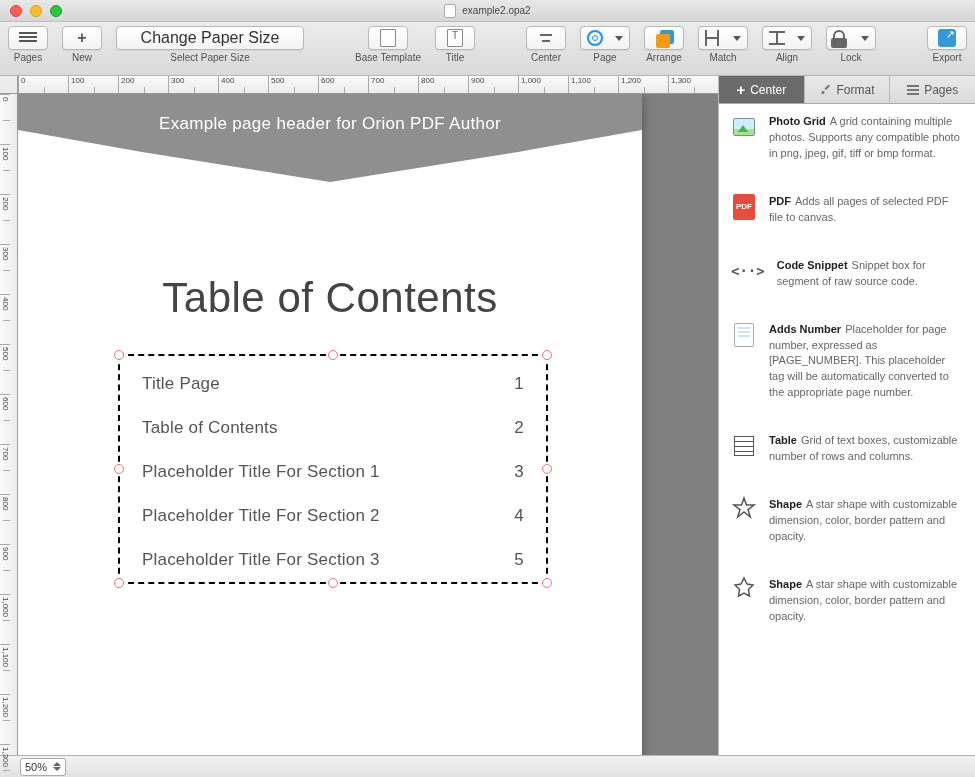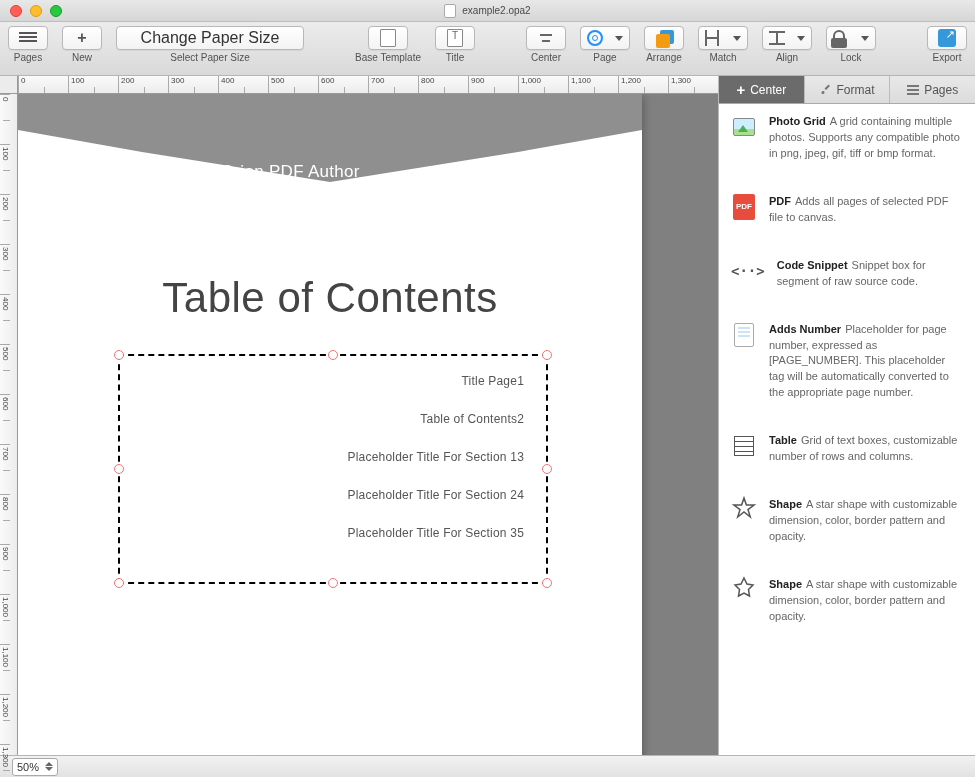"Example page header for Orion" .page-header-text { margin-top: 48px -> none; text-align: left -> center }
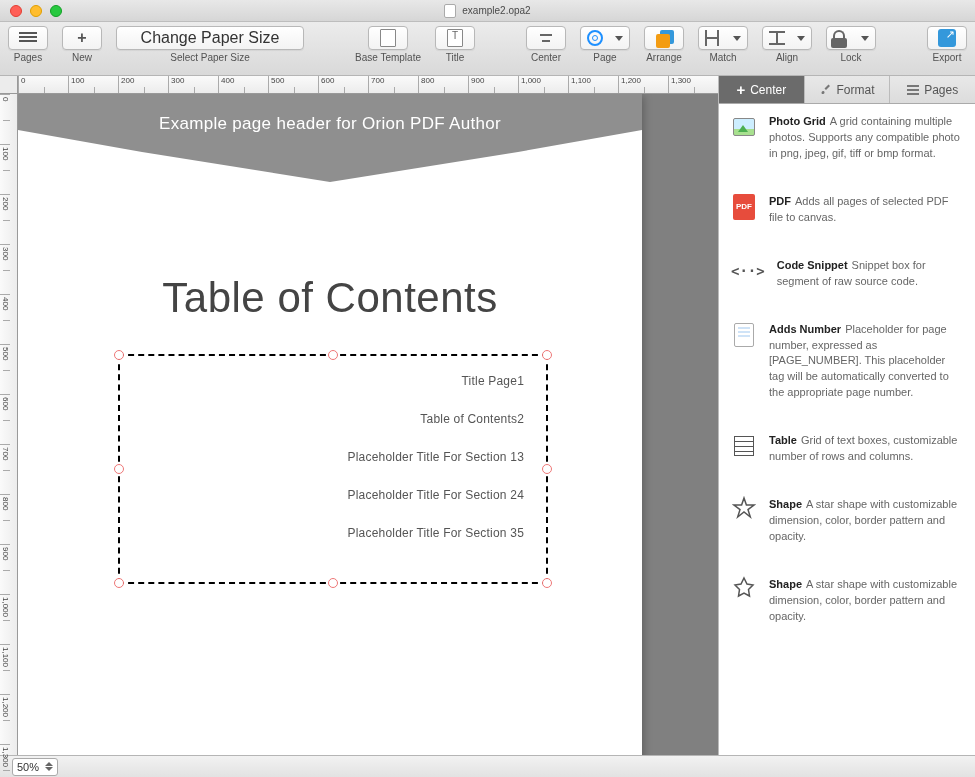"Title Page" .toc-row { font-size: 12px -> 17px; justify-content: flex-end -> space-between }
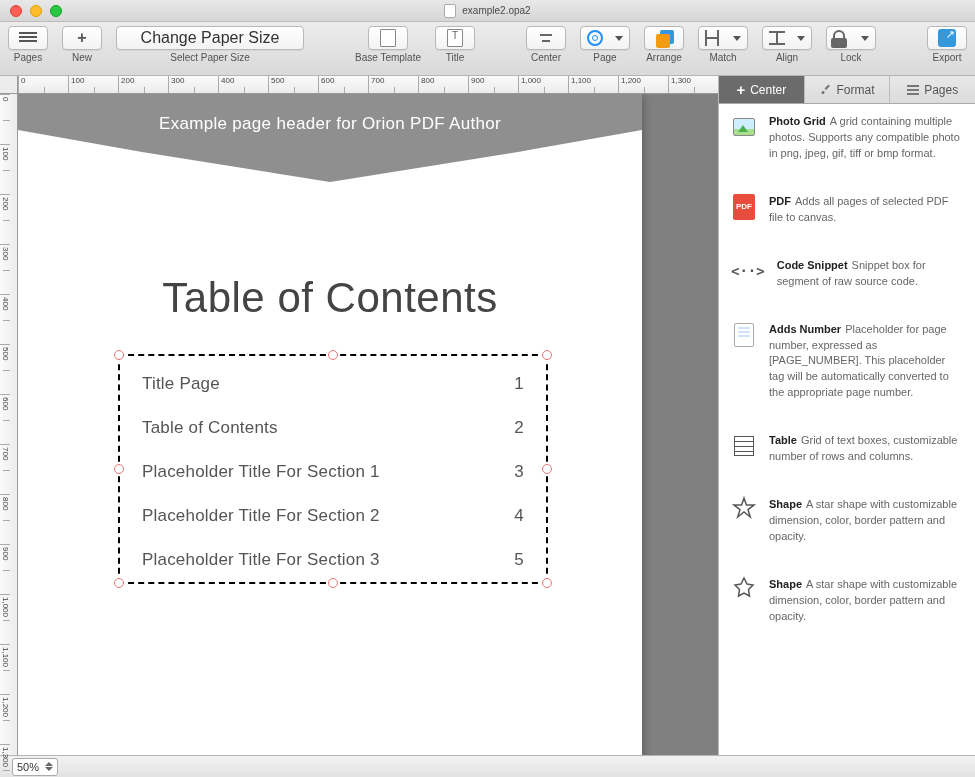"50%" .footer { padding: 0 12px -> 0 20px }
